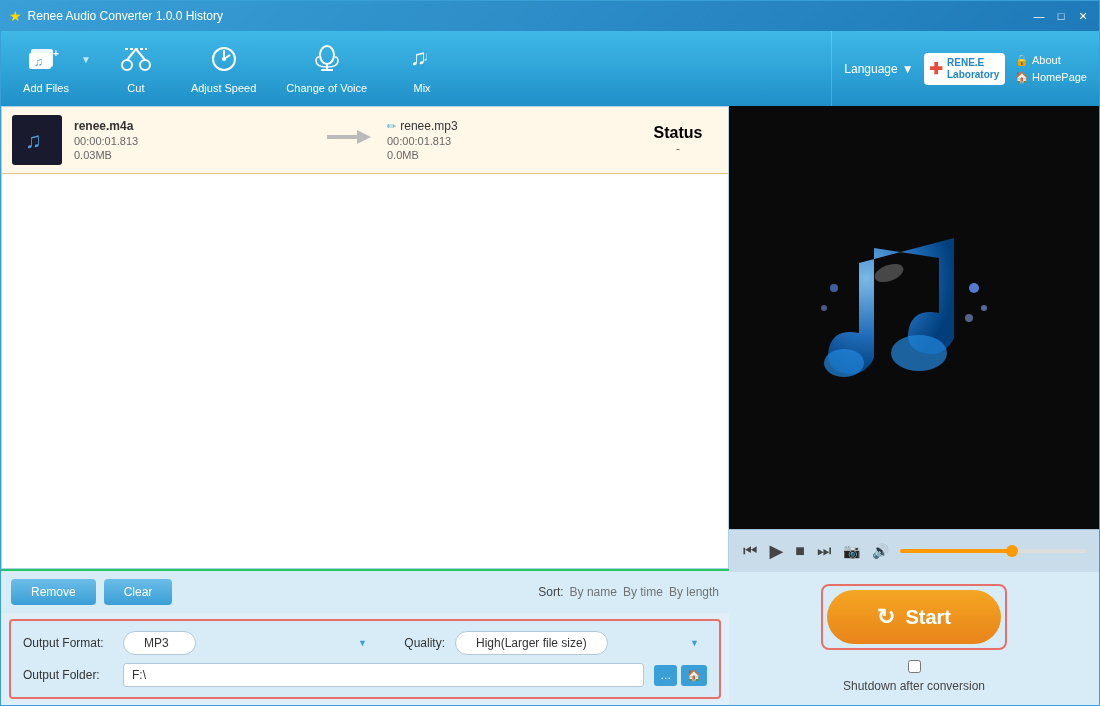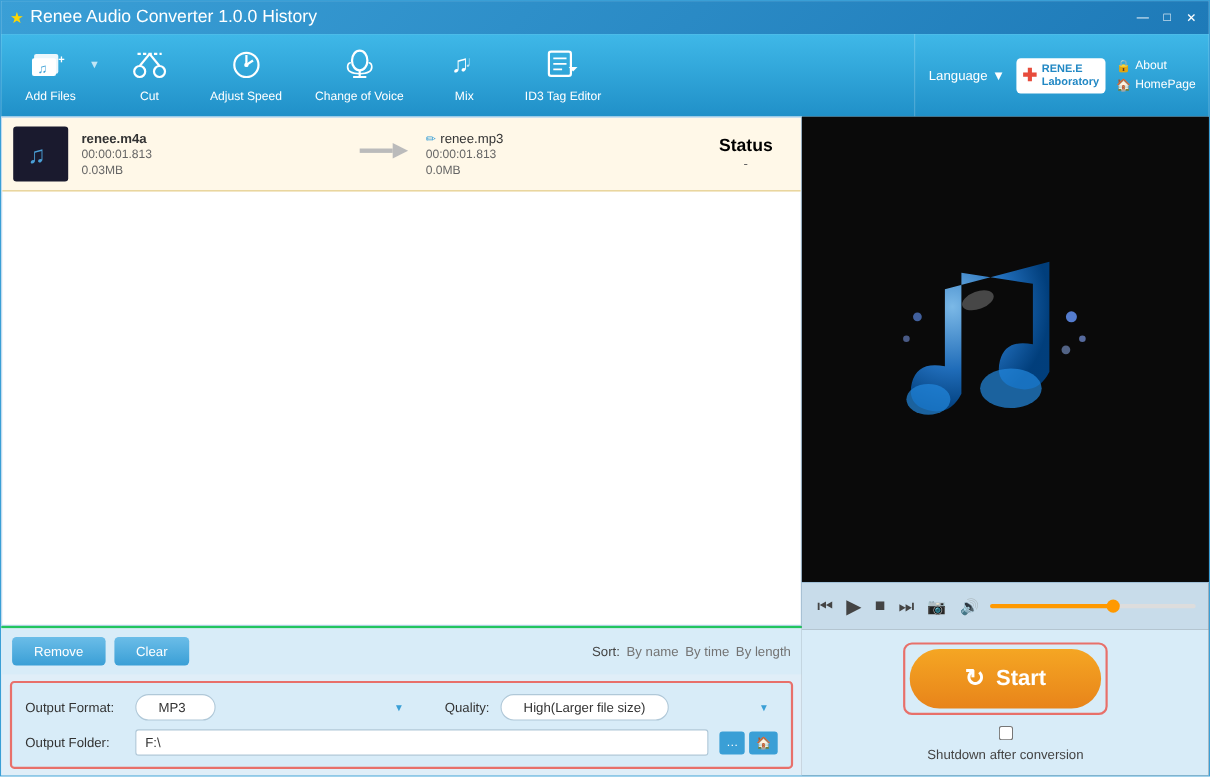"Renee Audio Converter 1.0.0 History" .titlebar-title { font-size: 16px -> 12px }
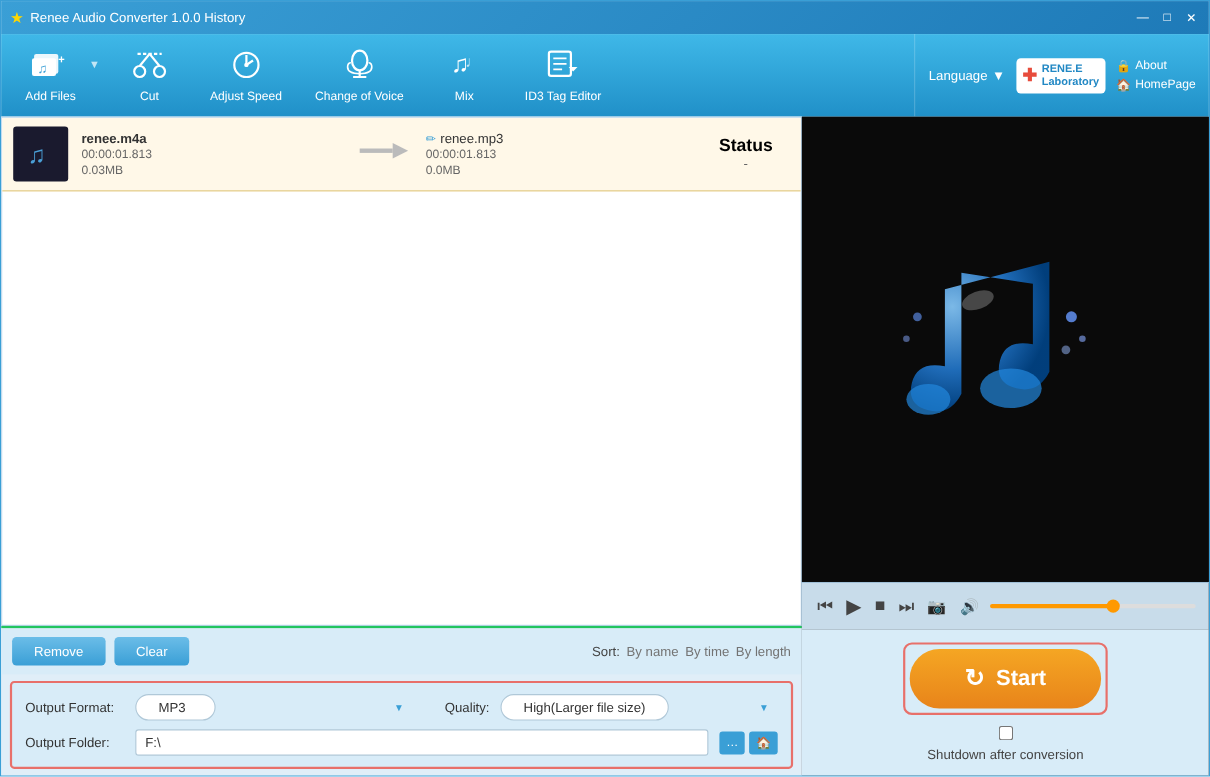"ID3 Tag Editor" div.toolbar-item { html: <div> <div> <svg> <rect></rect> <line></line> <line></line> <line></line> <path></path> </svg> </div> <span>ID3 Tag Editor</span> </div> -> none }
